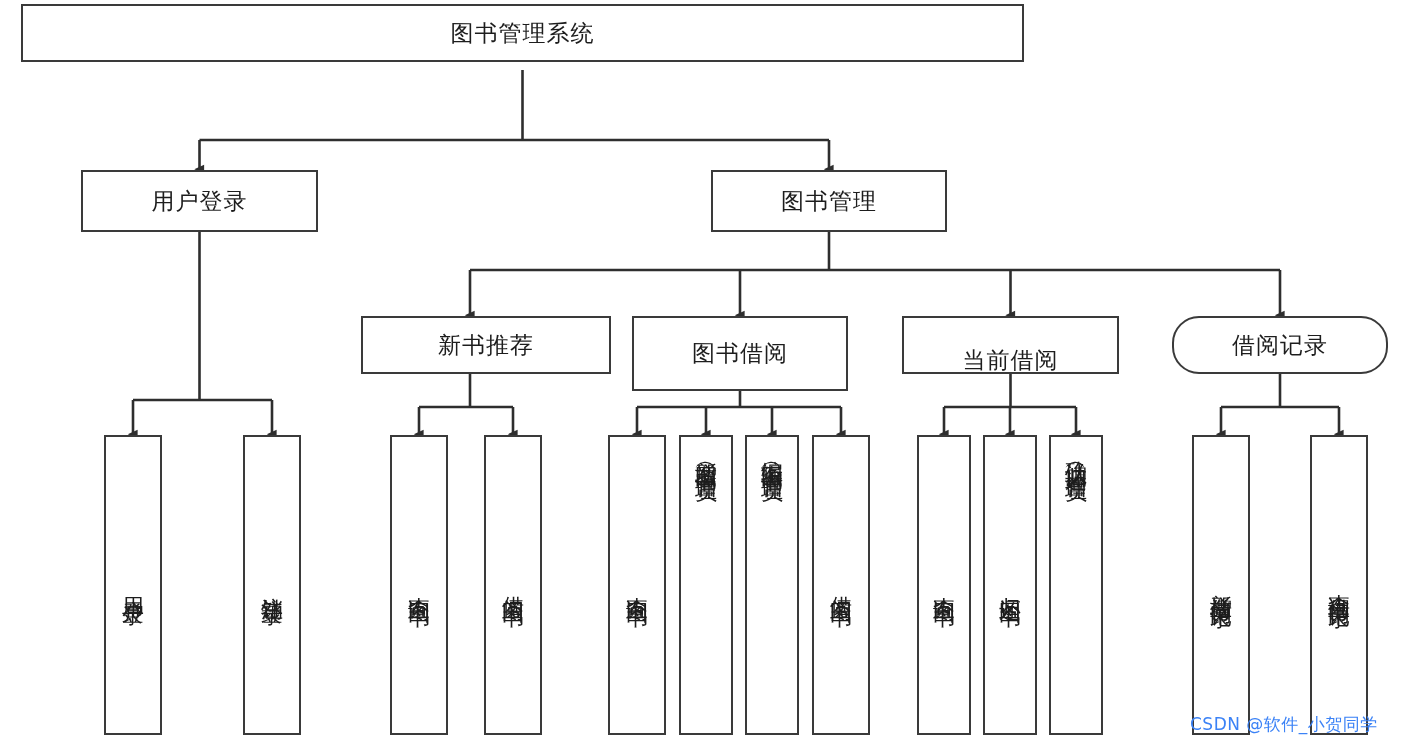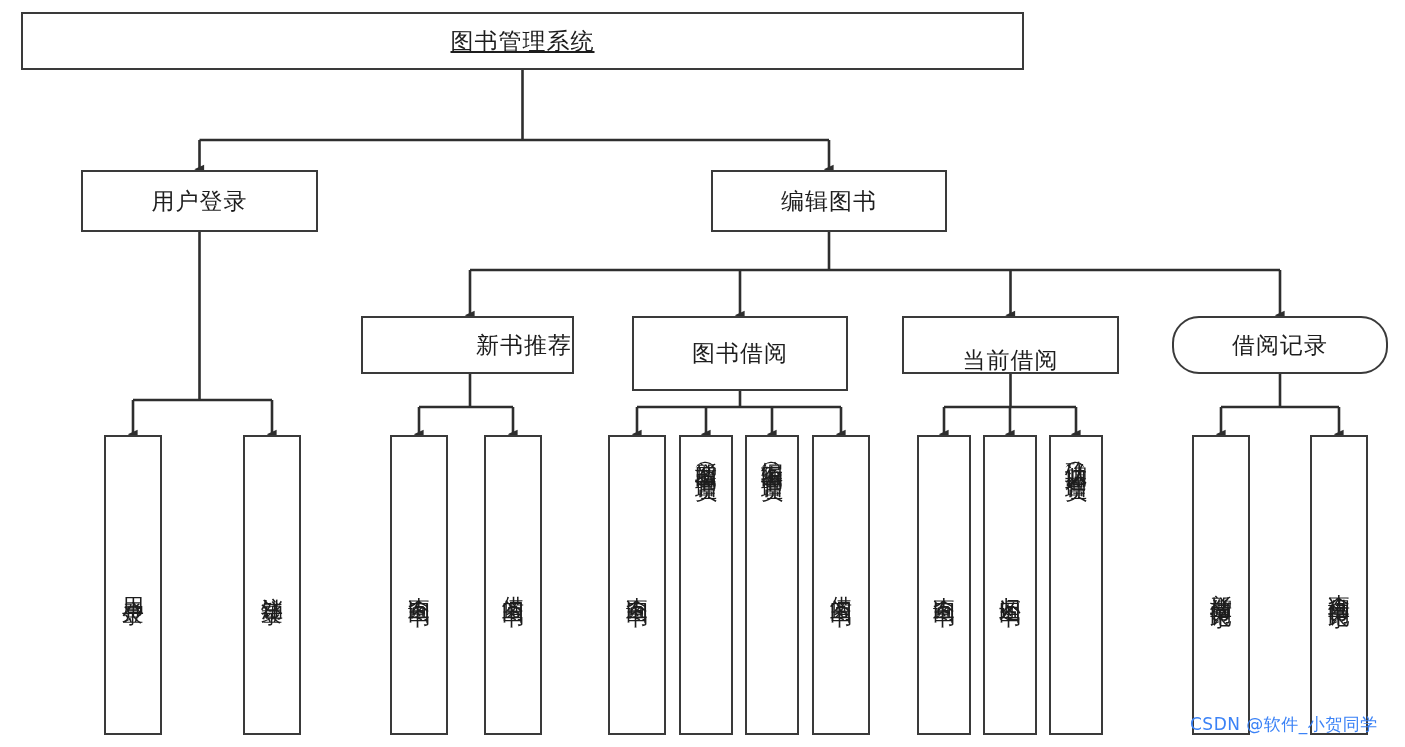"图书管理系统" div.node { text-decoration: underline -> none; top: 12px -> 4px }
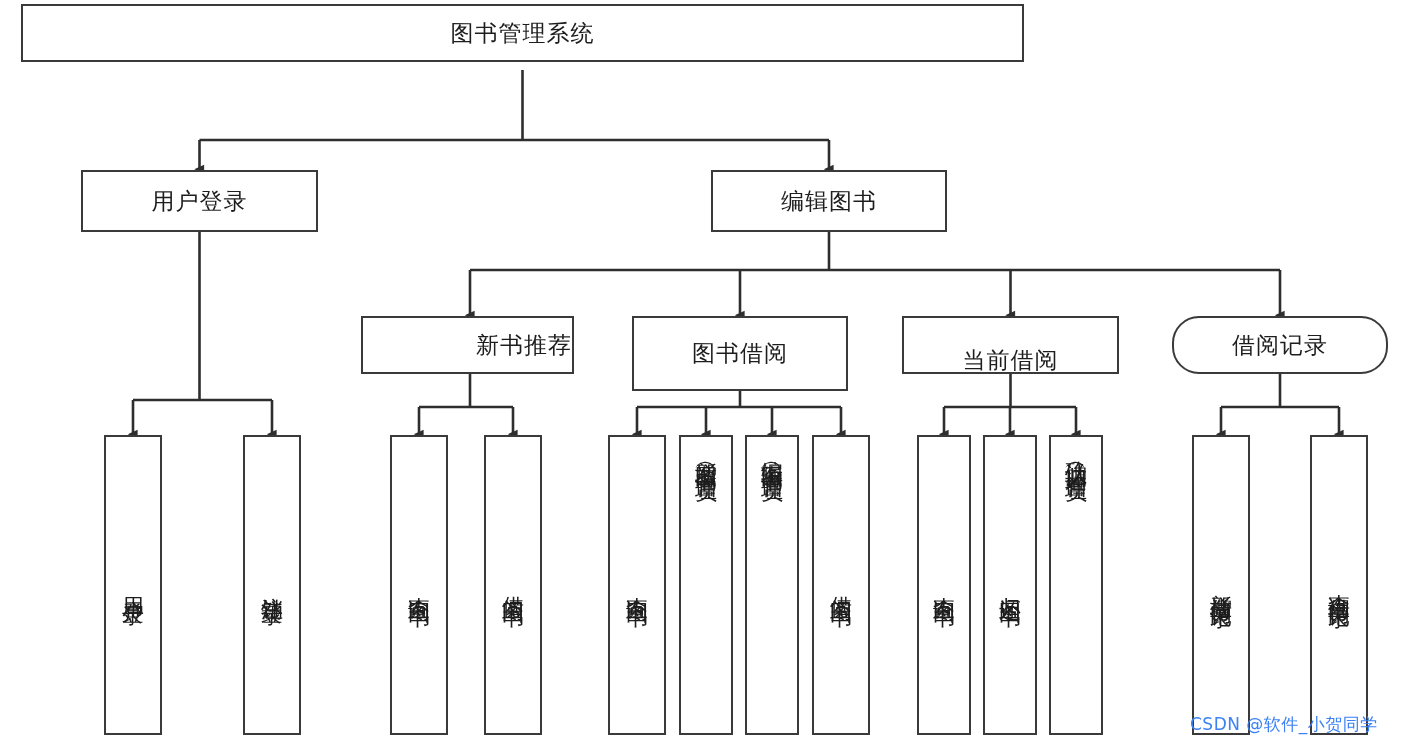"编辑图书" span.label { text: 编辑图书 -> 图书管理 }
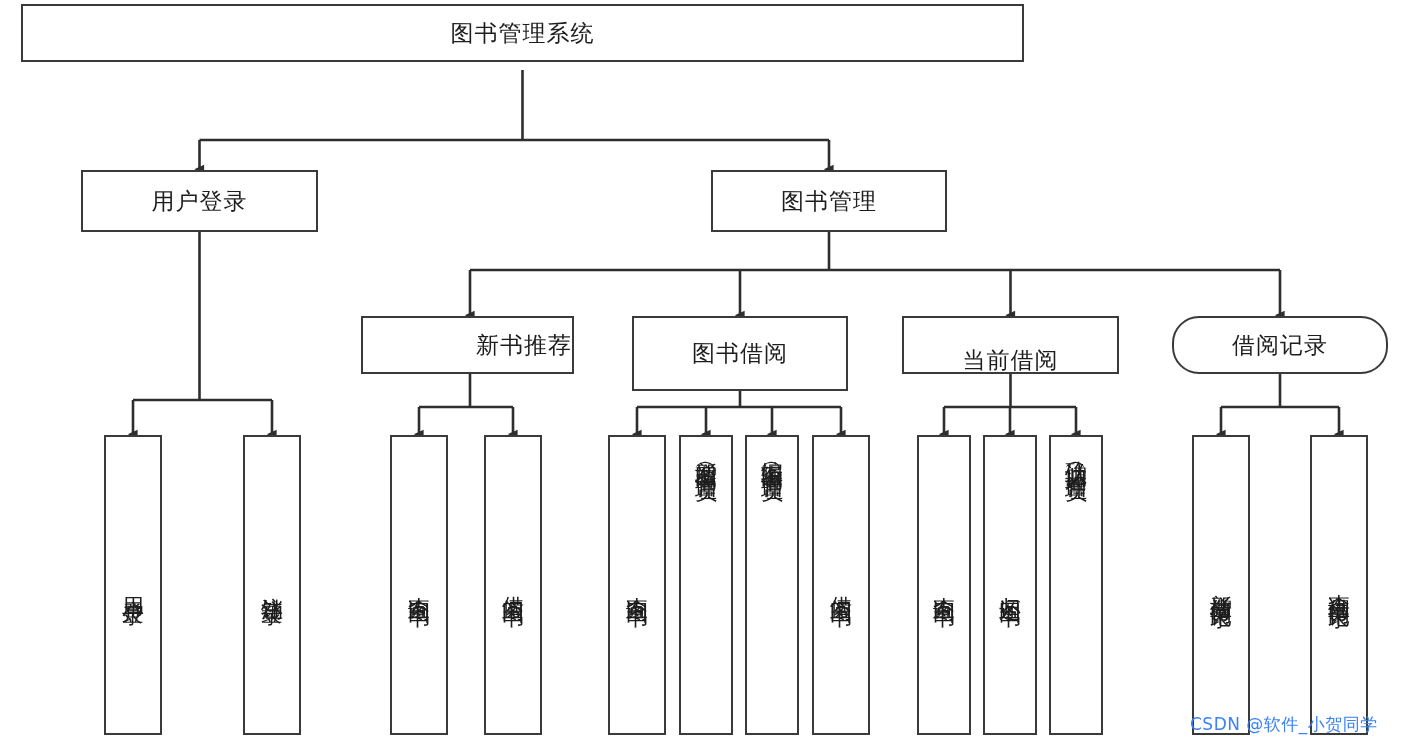"新书推荐" div.node { justify-content: flex-end -> none; width: 213px -> 250px }
